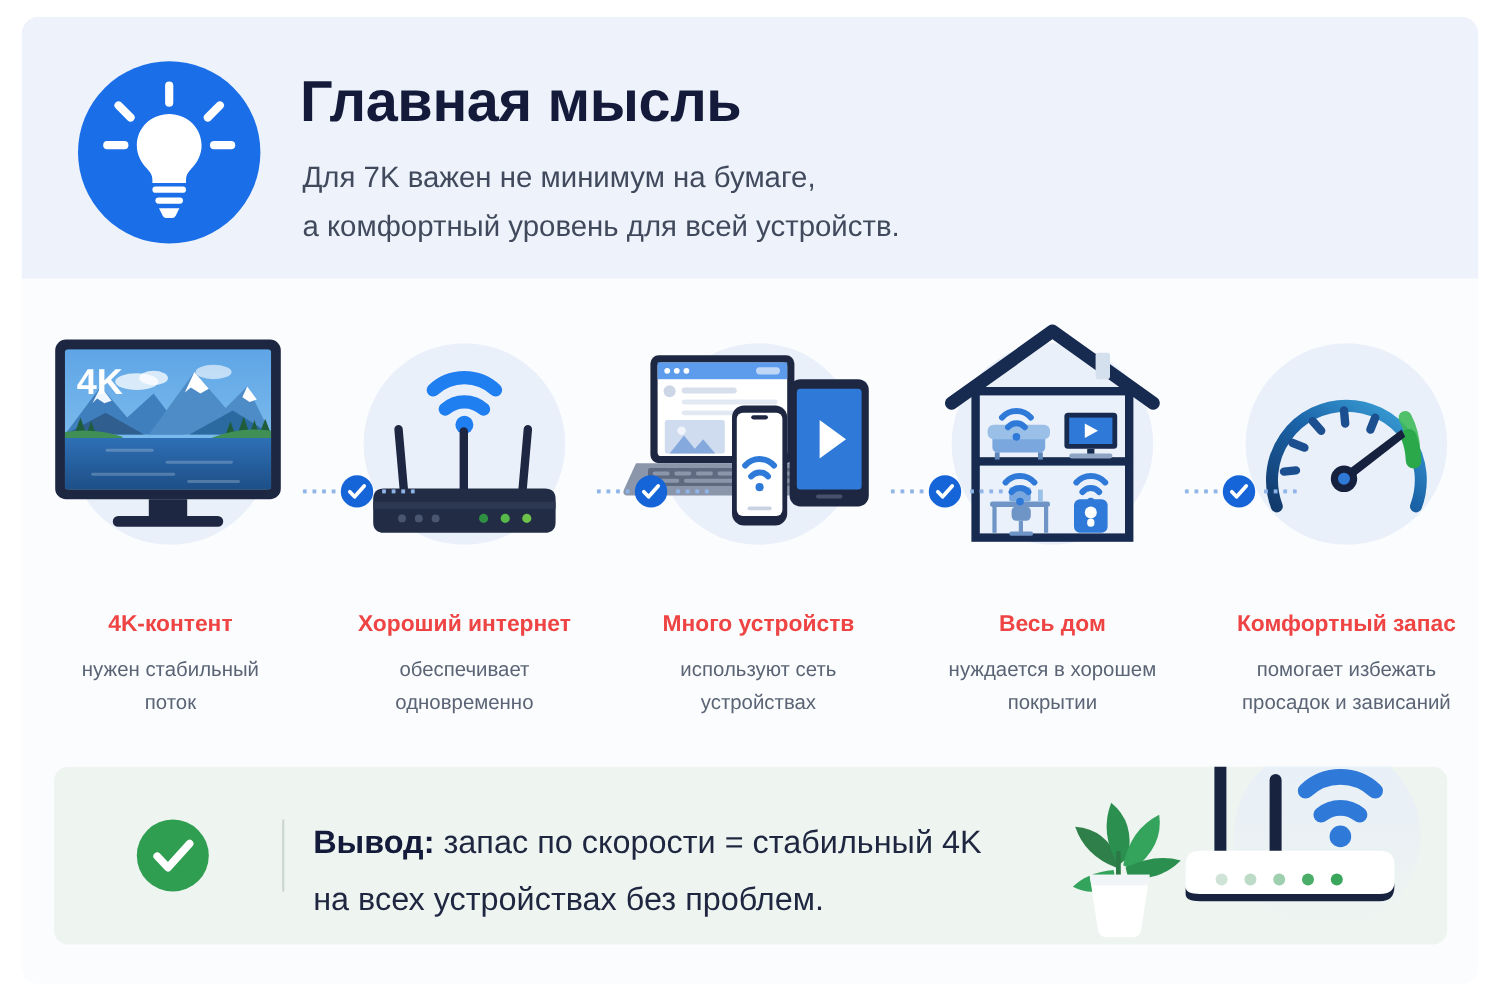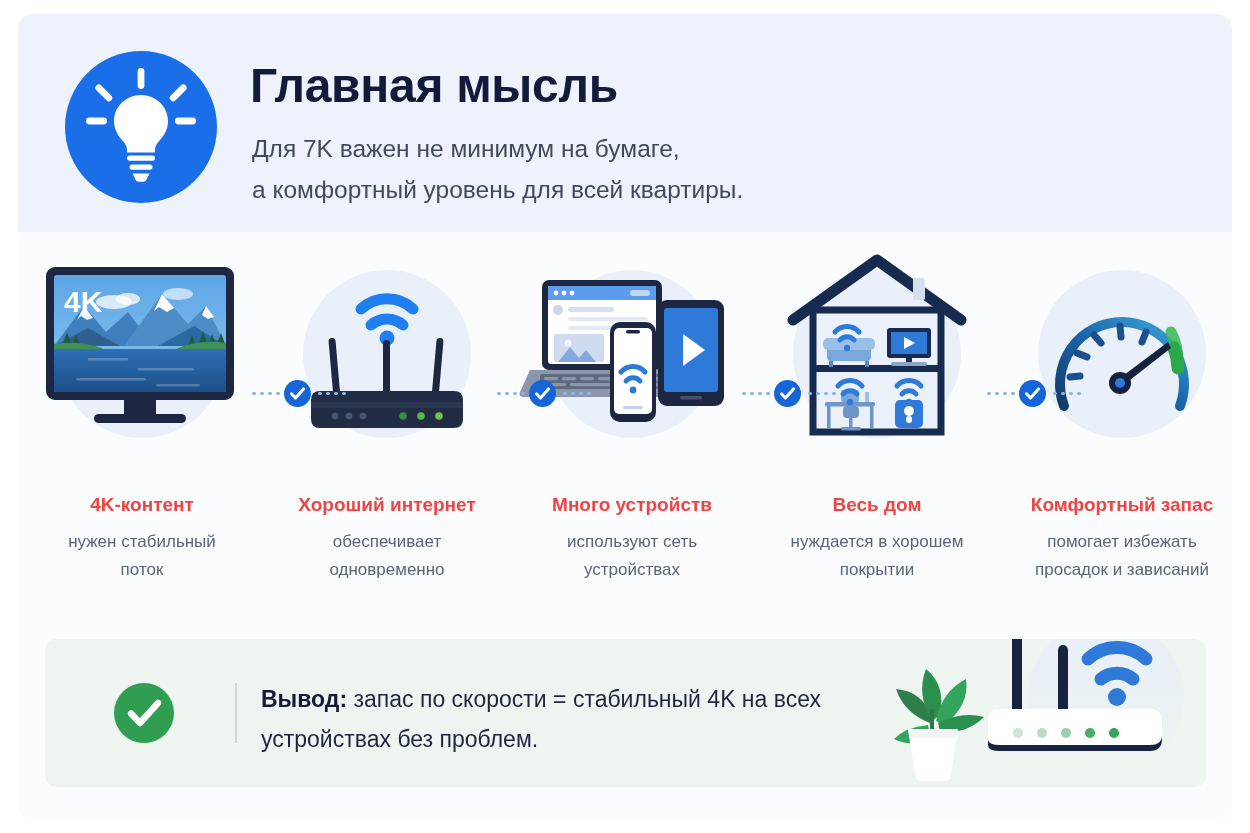"а комфортный уровень для всей" div { text: квартиры -> устройств }
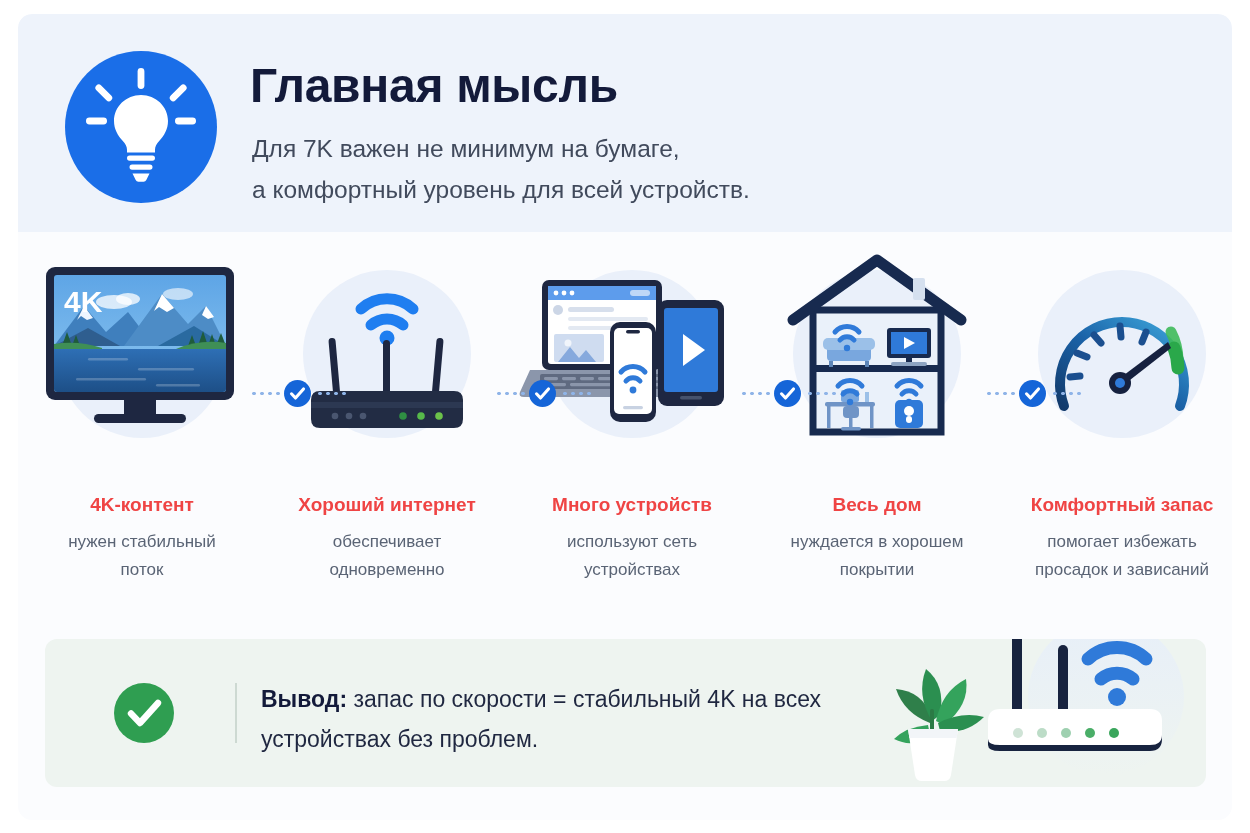"4K" .steps { top: 236px -> 252px }
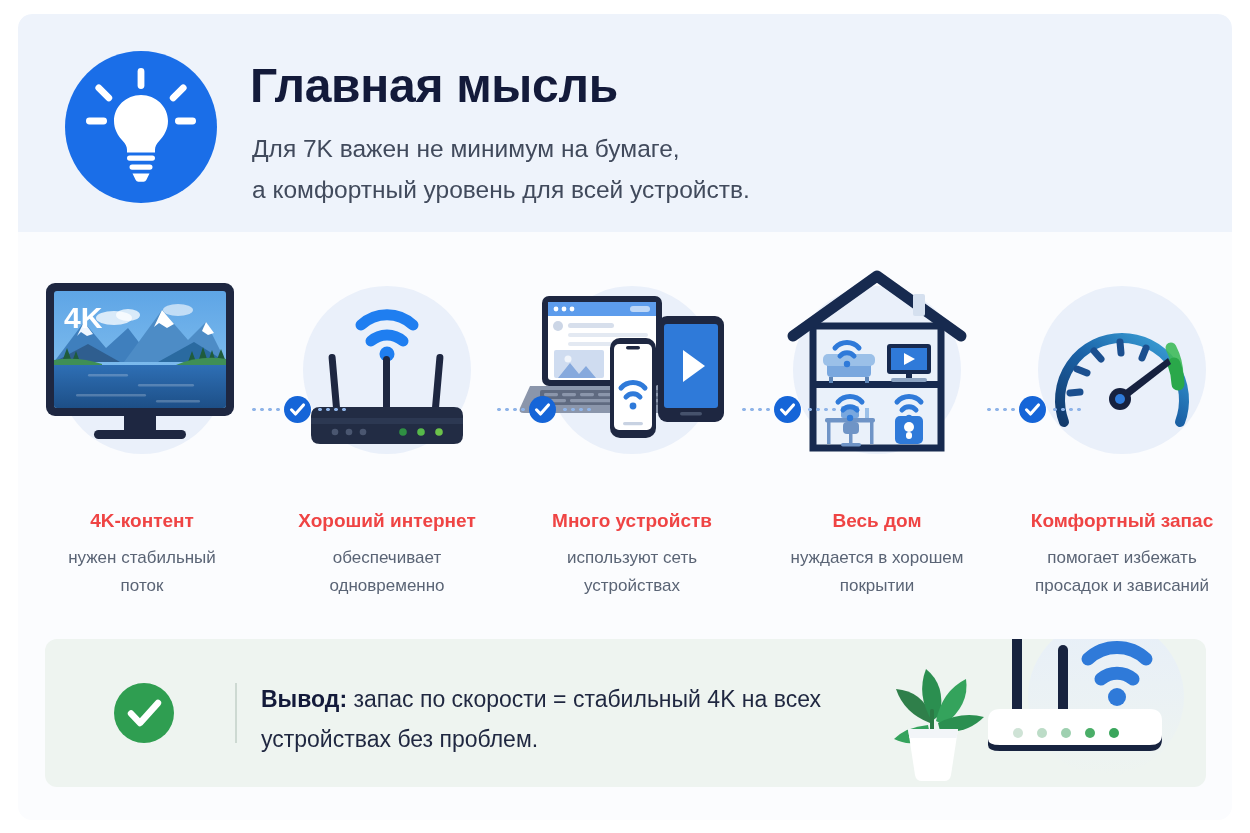"Вывод: запас по скорости =" .concl-text { font-size: 23px -> 27px }
